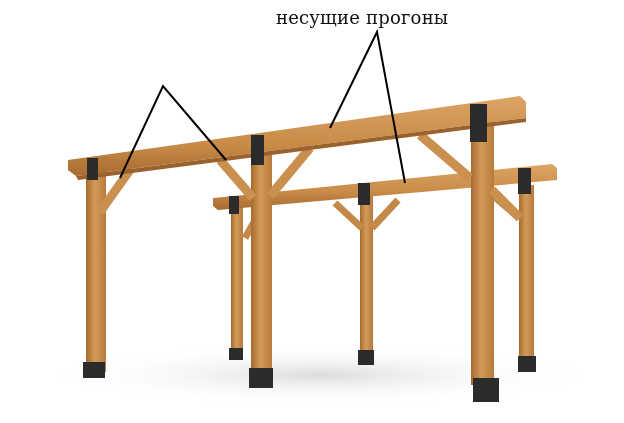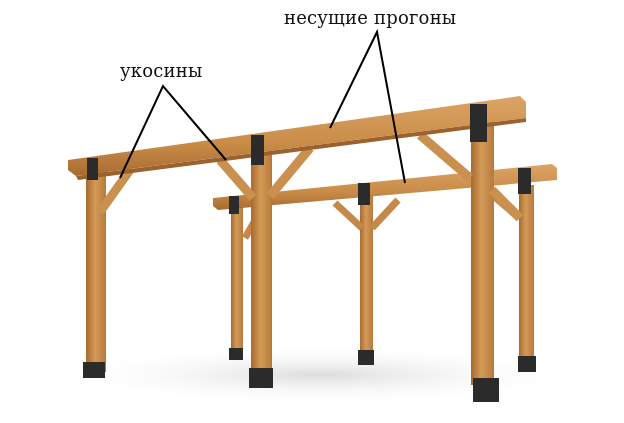"несущие прогоны" #label-purlins { left: 284px -> 276px }
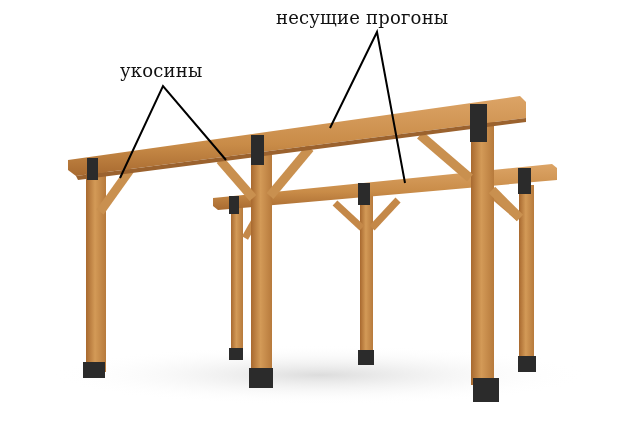"укосины" div.label { html: <div>укосины</div> -> none }
